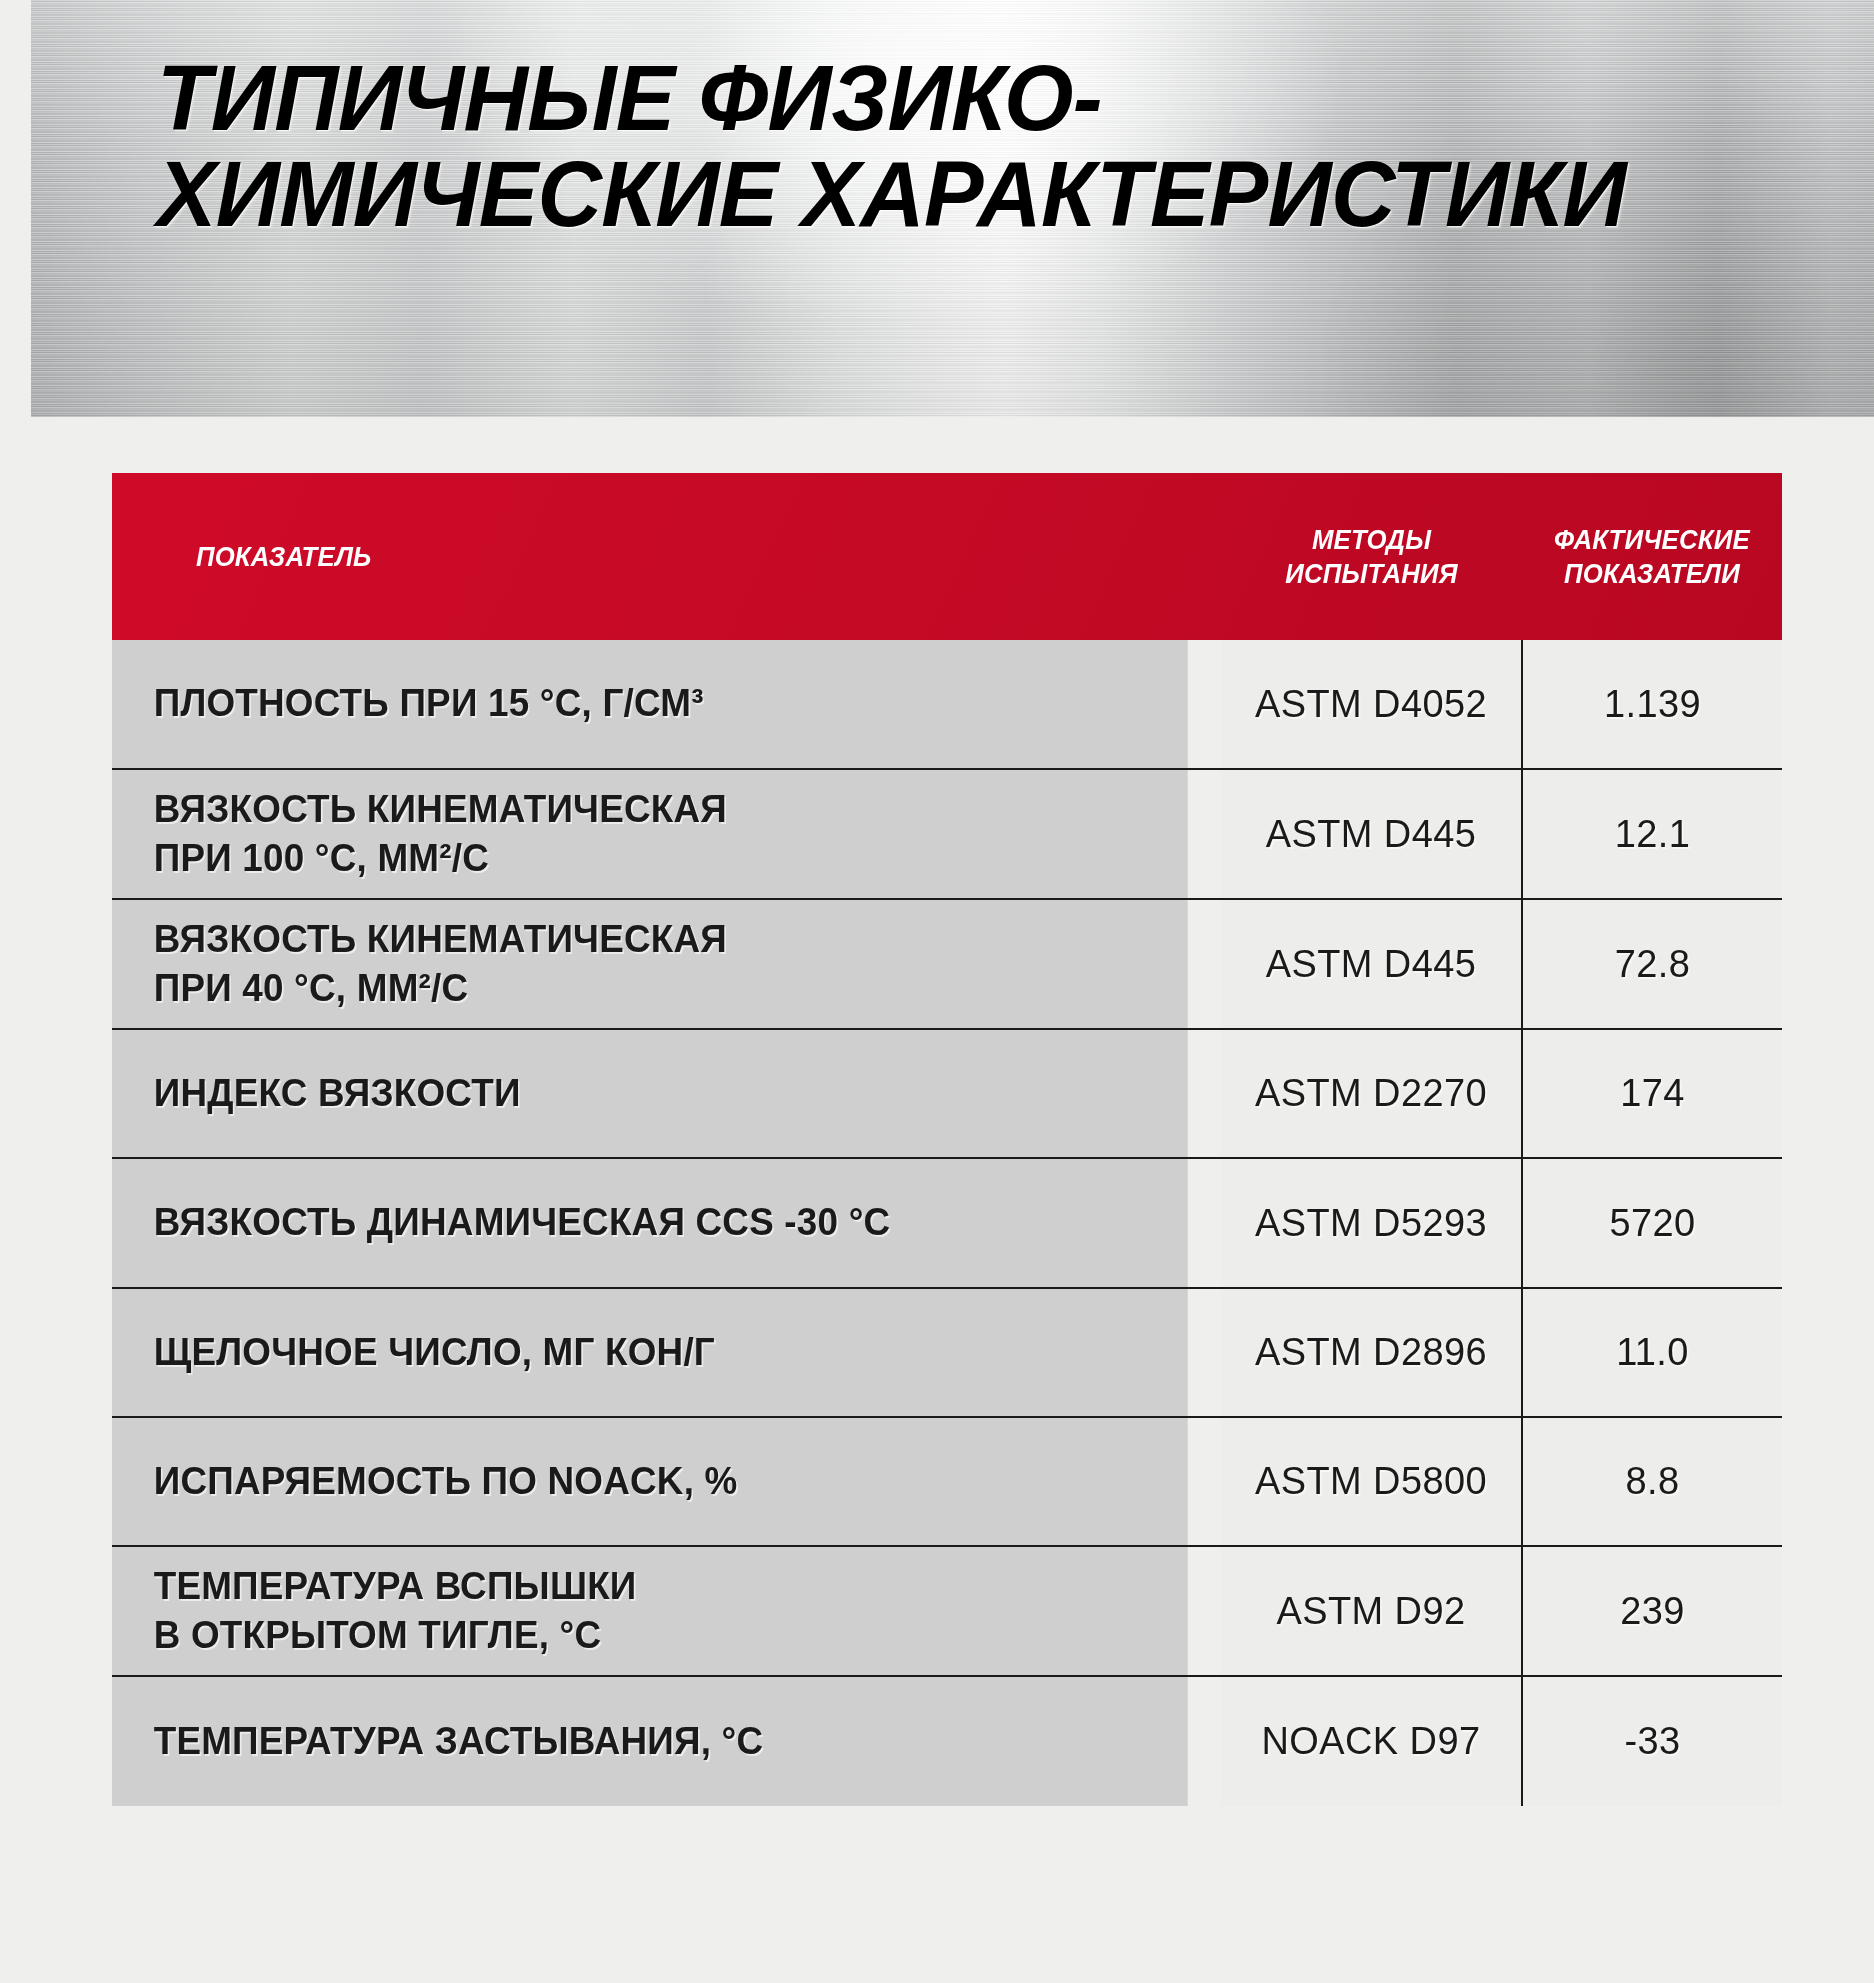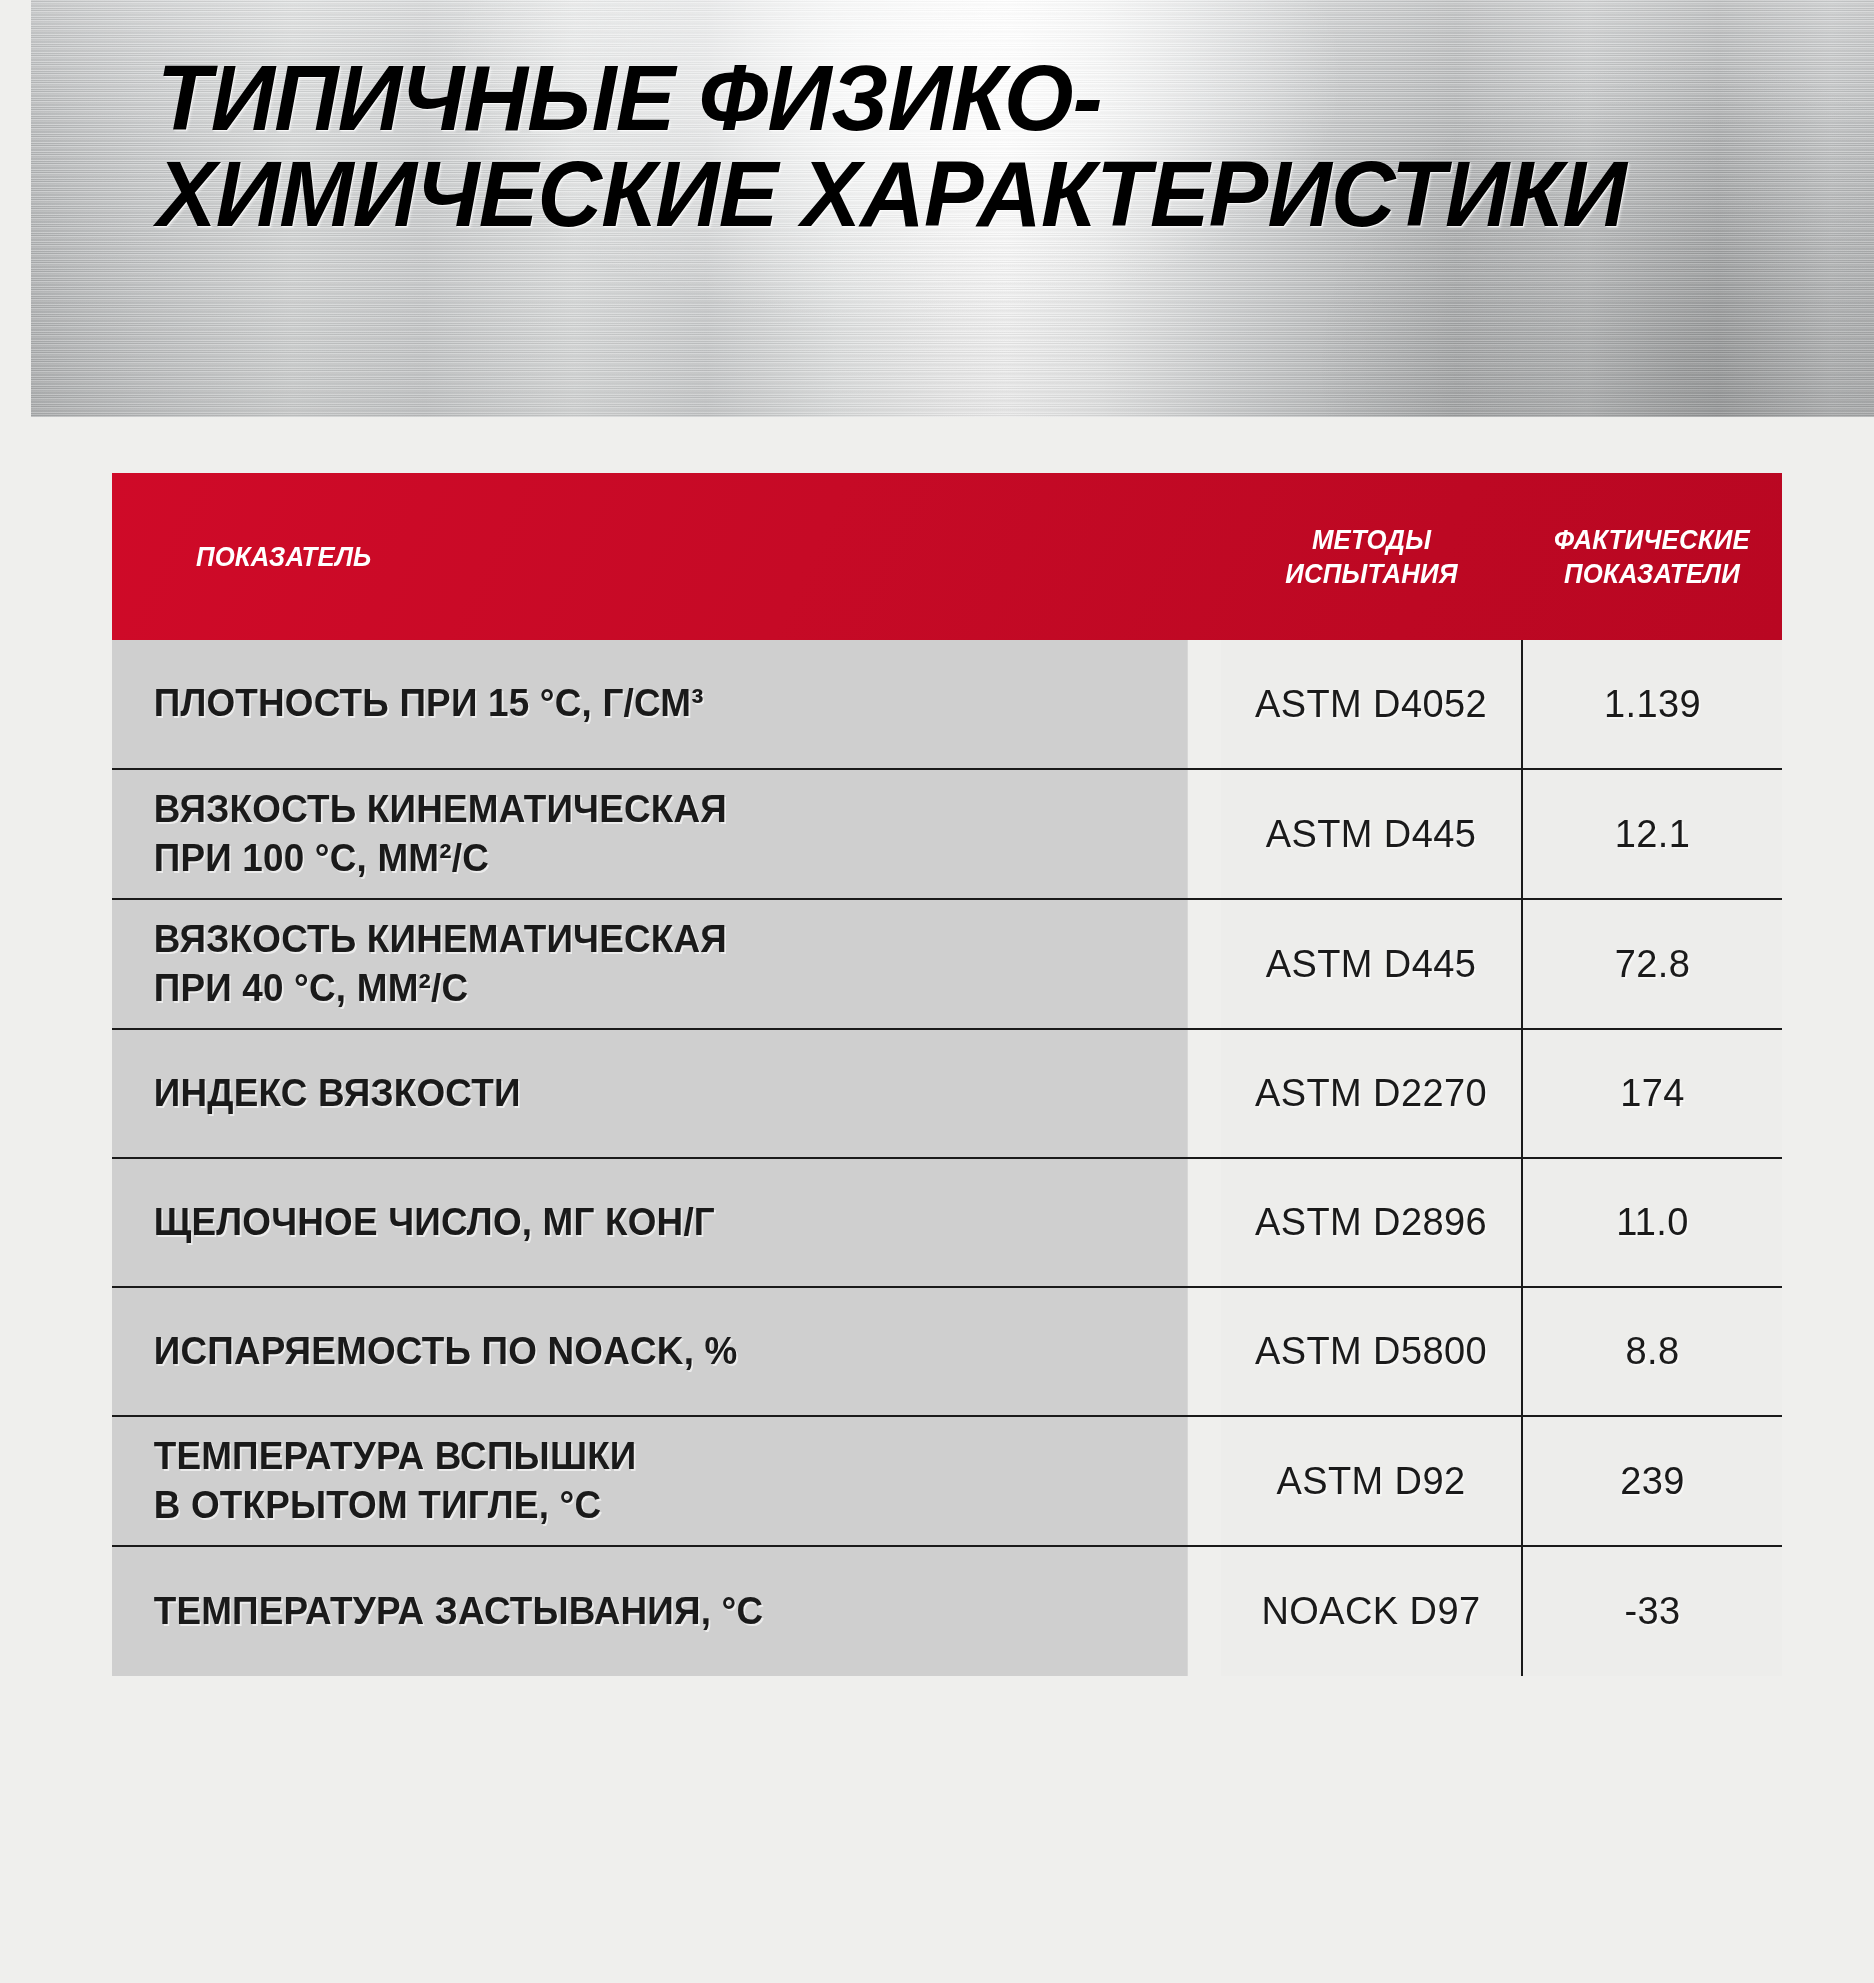"ВЯЗКОСТЬ ДИНАМИЧЕСКАЯ CCS -30 °C" tr.r-tall { html: none -> <tr> <td>ВЯЗКОСТЬ ДИНАМИЧЕСКАЯ CCS -30 °C</td> <td>ASTM D5293</td> <td>5720</td> </tr> }
